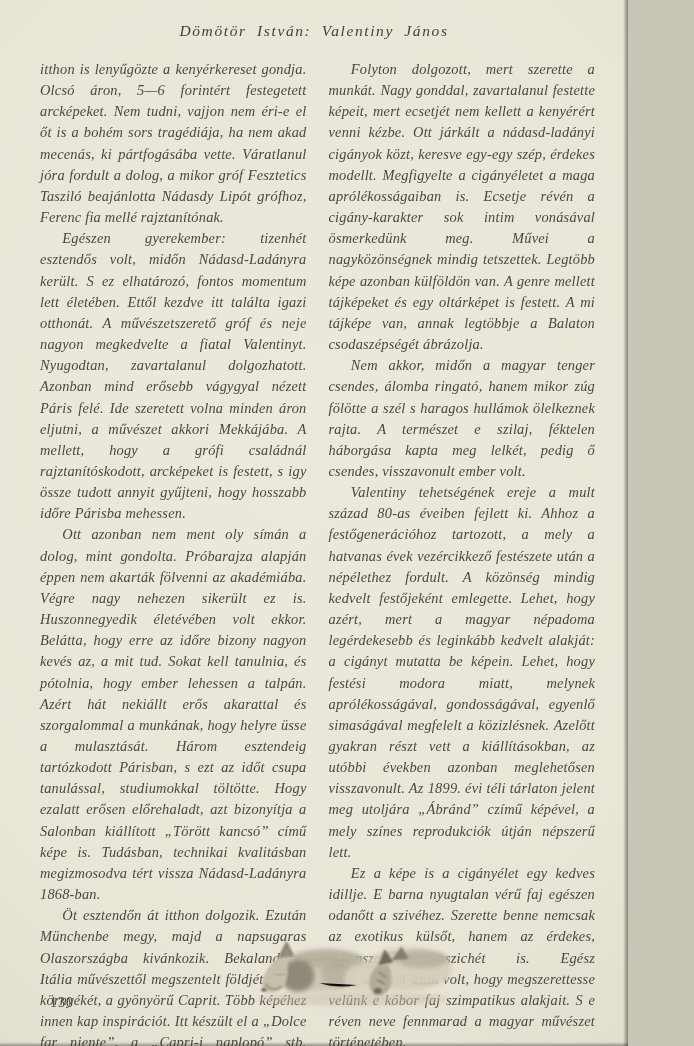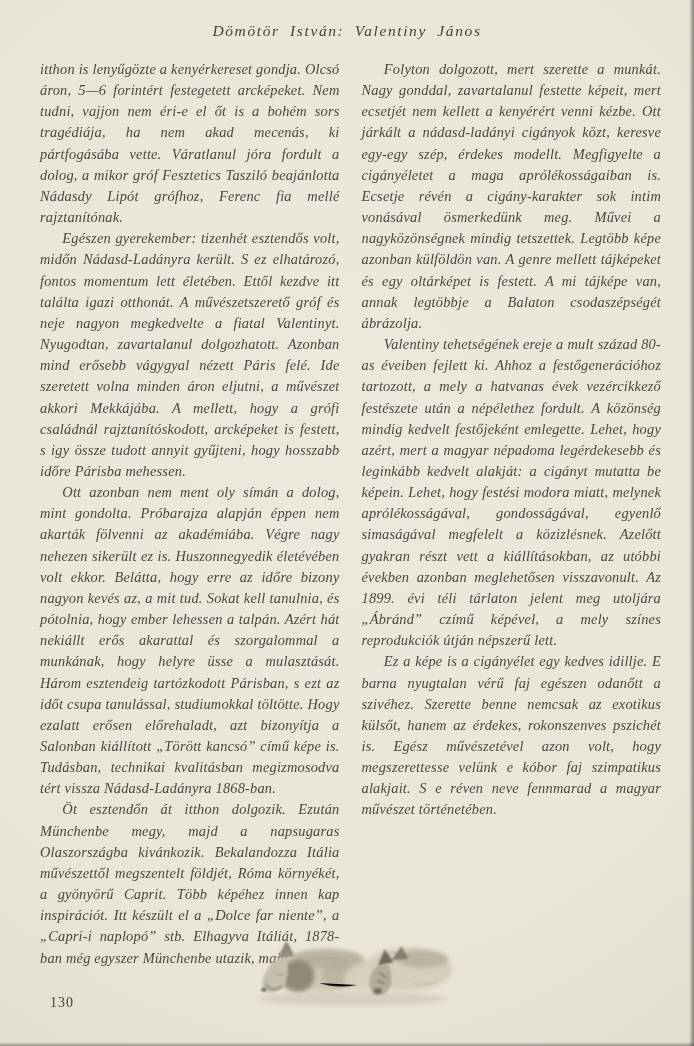"Dömötör István: Valentiny János" .page { width: 694px -> 628px }
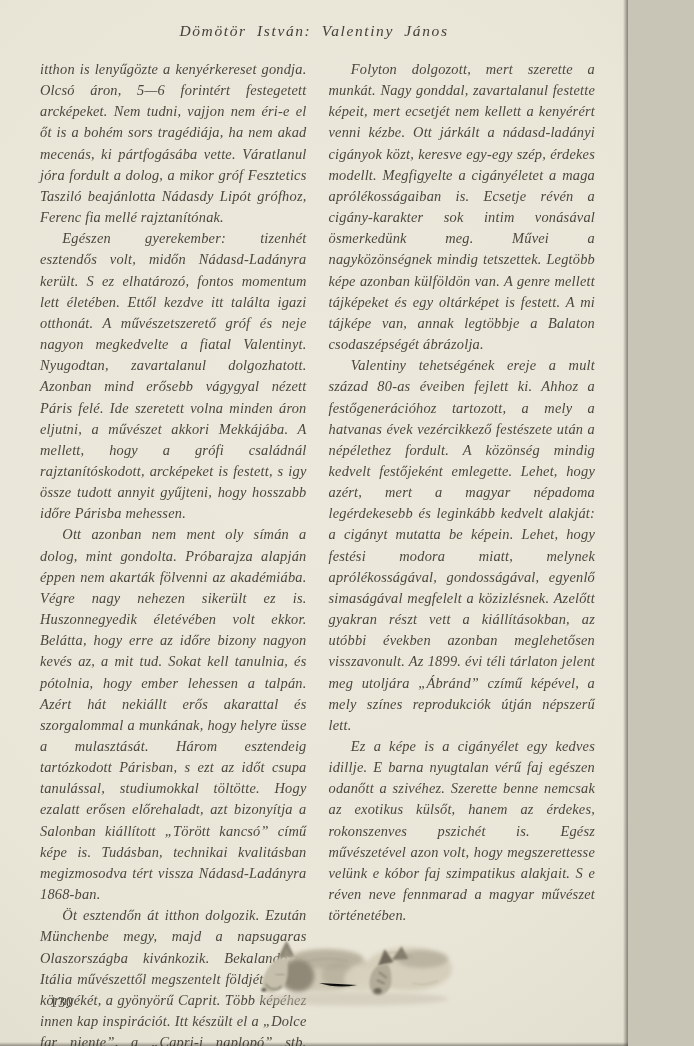"Nem akkor, midőn a magyar" p { html: none -> <p>Nem akkor, midőn a magyar tenger csendes, álomba ringató, hanem mikor zúg fölötte a szél s haragos hullámok ölelkeznek rajta. A természet e szilaj, féktelen háborgása kapta meg lelkét, pedig ő csendes, visszavonult ember volt.</p> }
